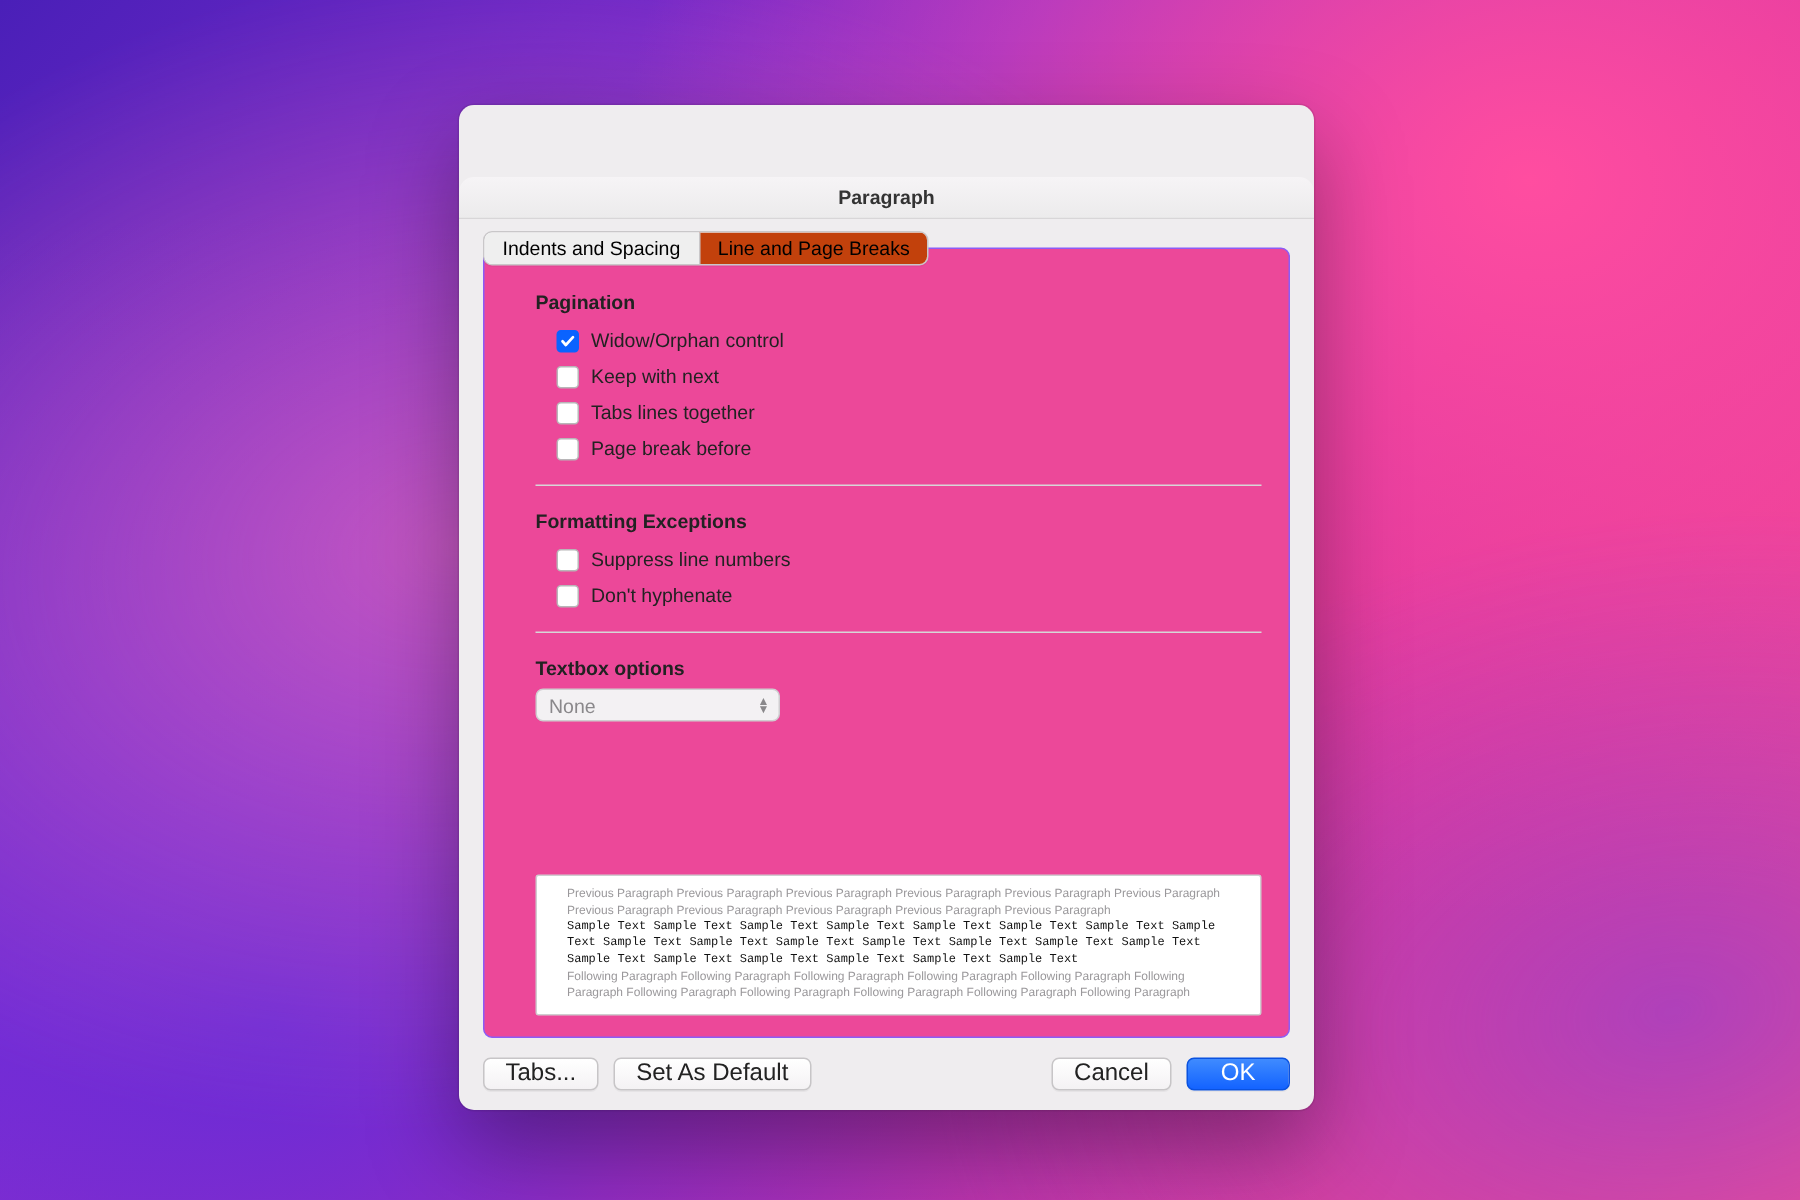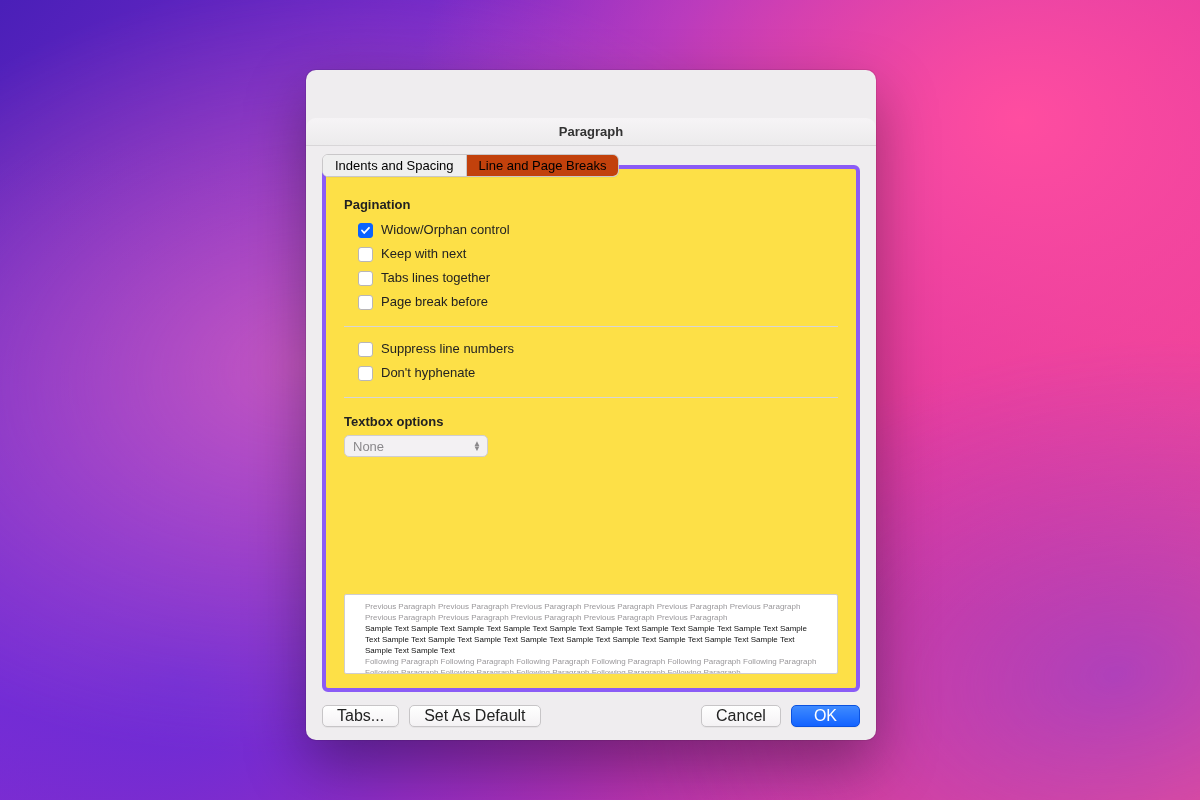"Pagination" .panel { background: #fde047 -> #ec4899; border: 4px solid #8b5cf6 -> 1px solid #8b5cf6; padding: 22px 18px 14px 18px -> 22px 18px 14px 34px }
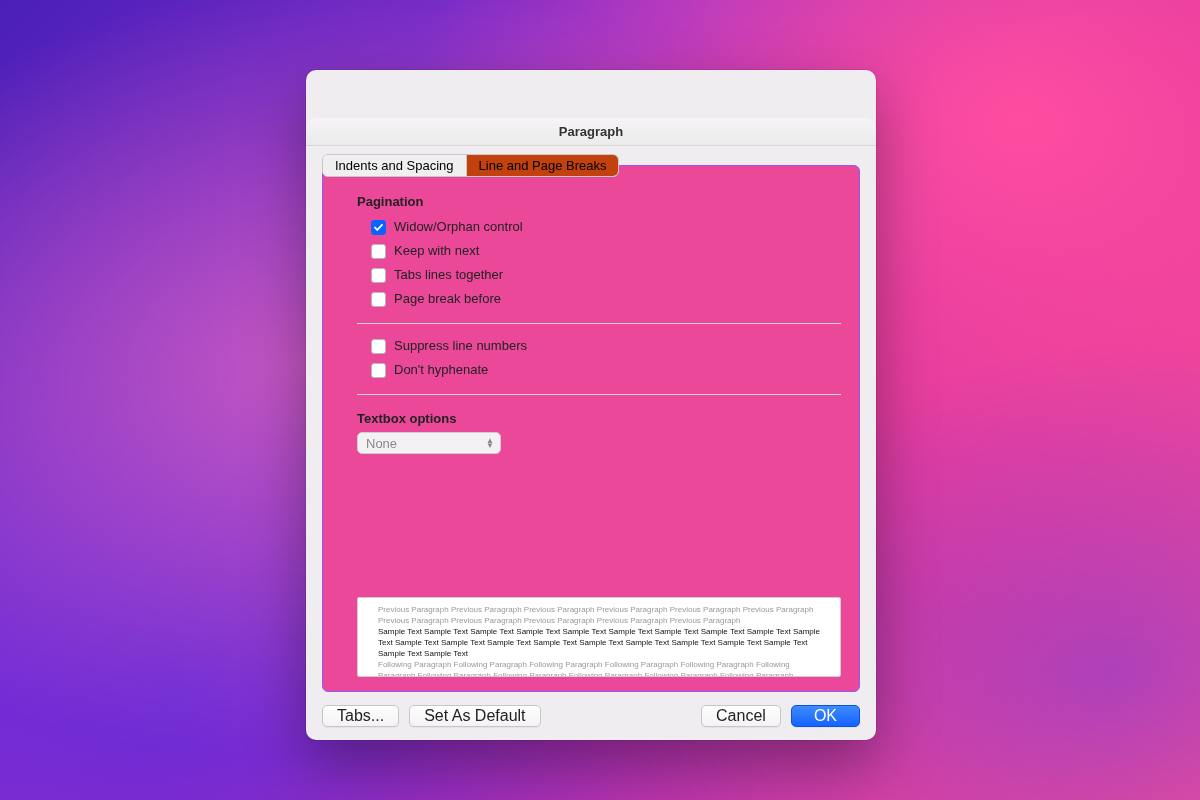"Formatting Exceptions" div.section-title { html: none -> <div>Formatting Exceptions</div> }
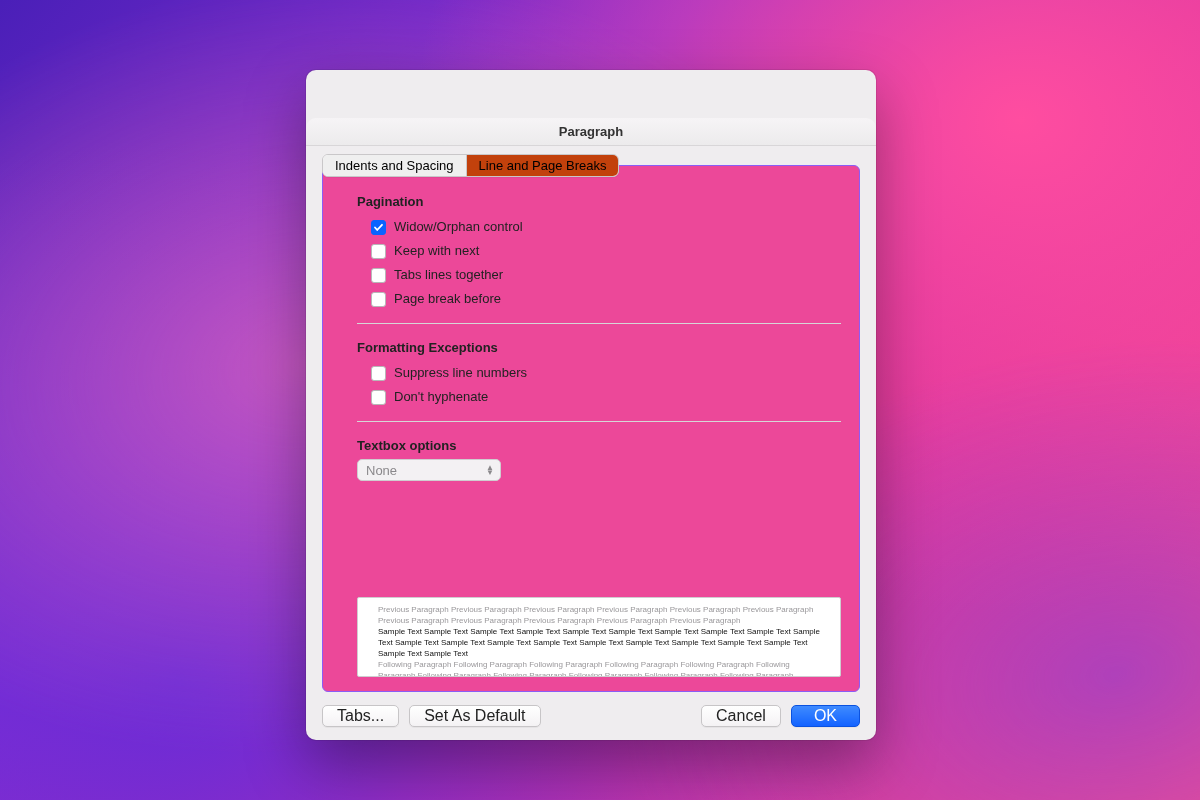"None" .select { width: 144px -> 163px }
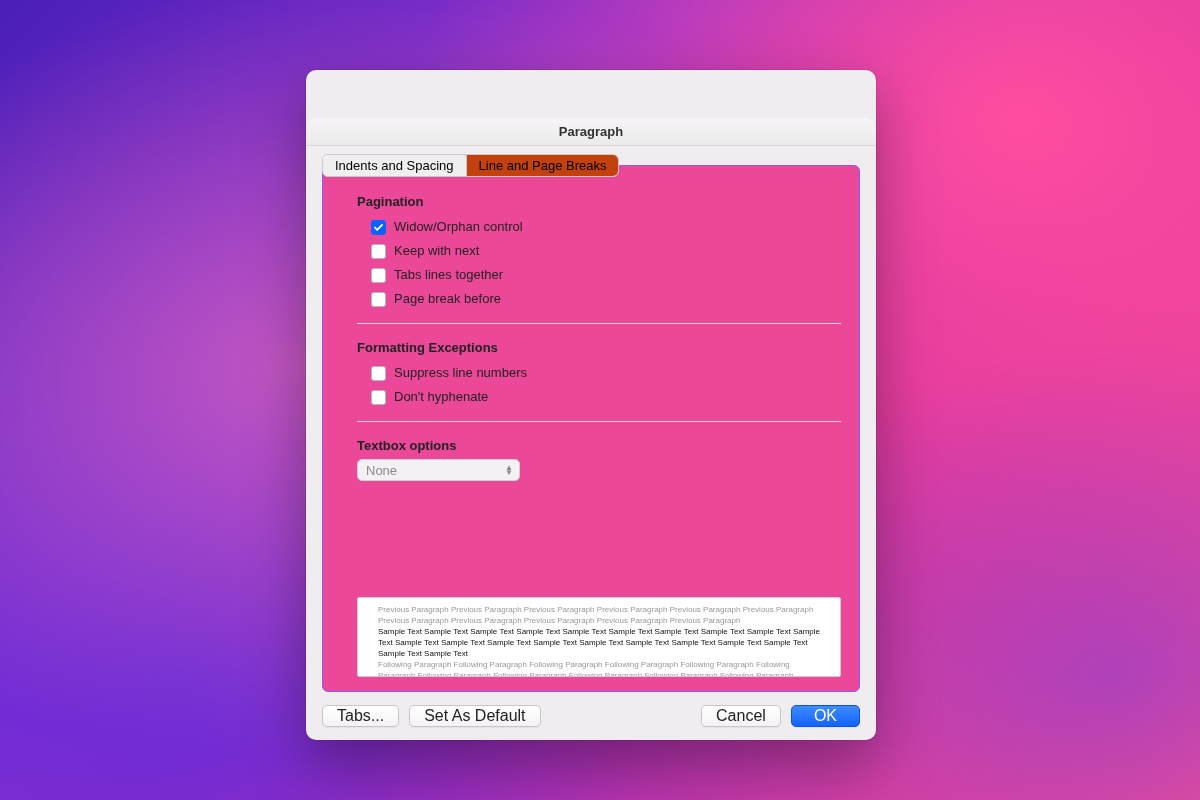"Previous Paragraph Previous Paragraph" .preview { height: 80px -> 94px }
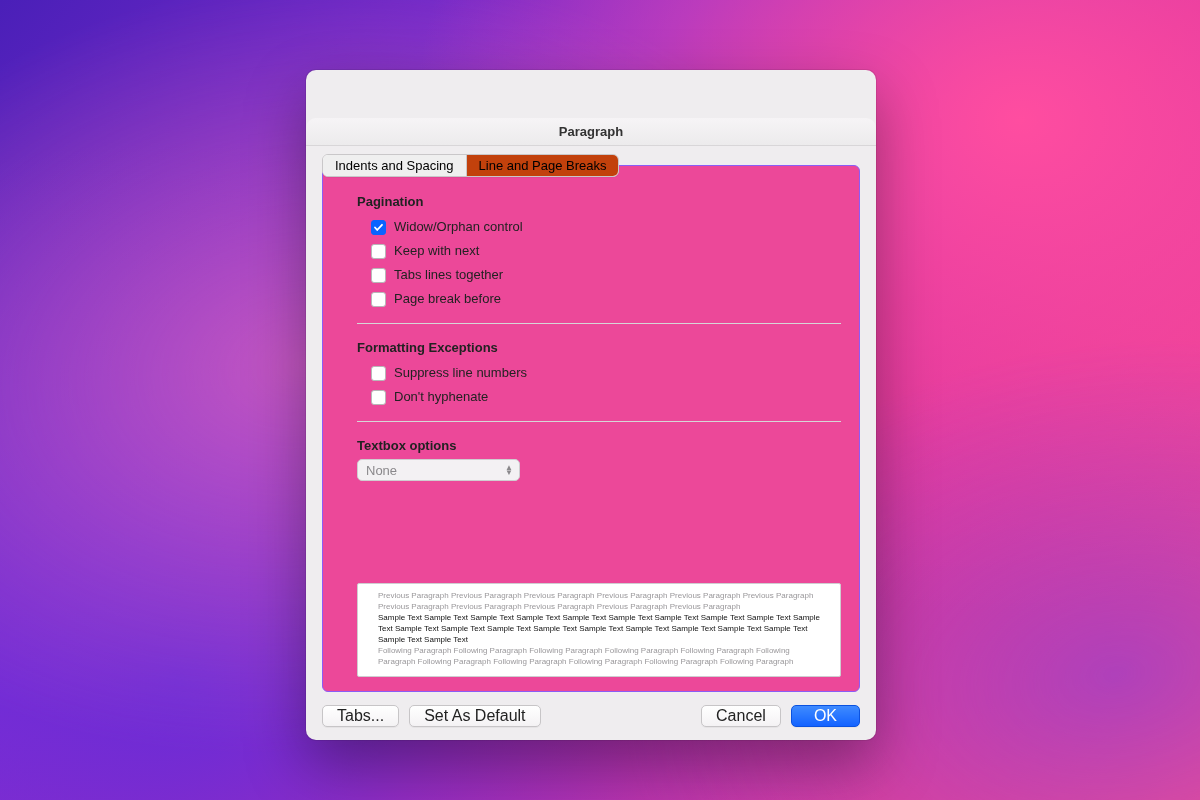"Sample Text Sample Text Sample" .preview .emph { font-family: none -> Liberation Mono, monospace }
